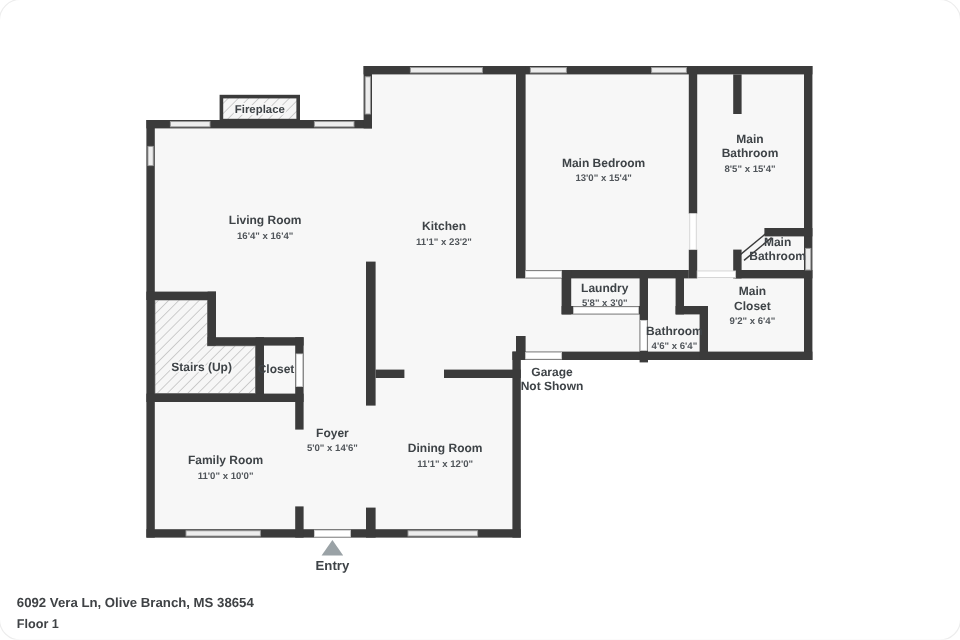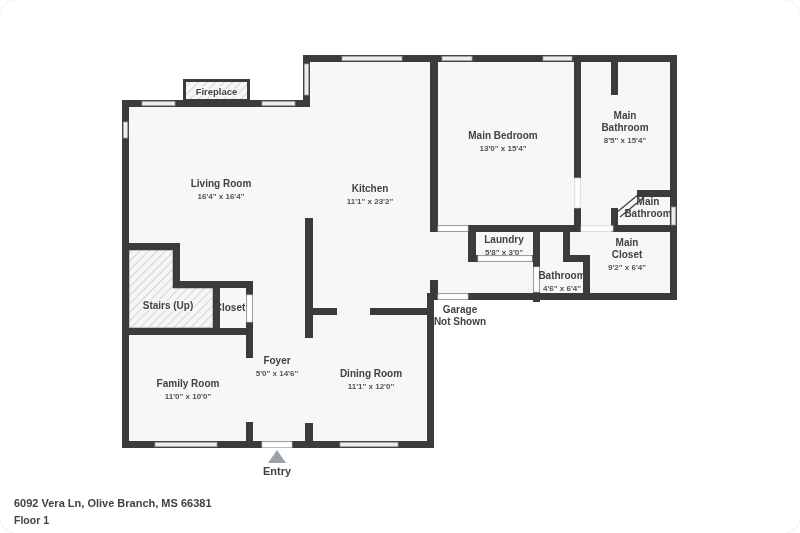"6092 Vera Ln, Olive Branch," div.addr { text: 66381 -> 38654 }
